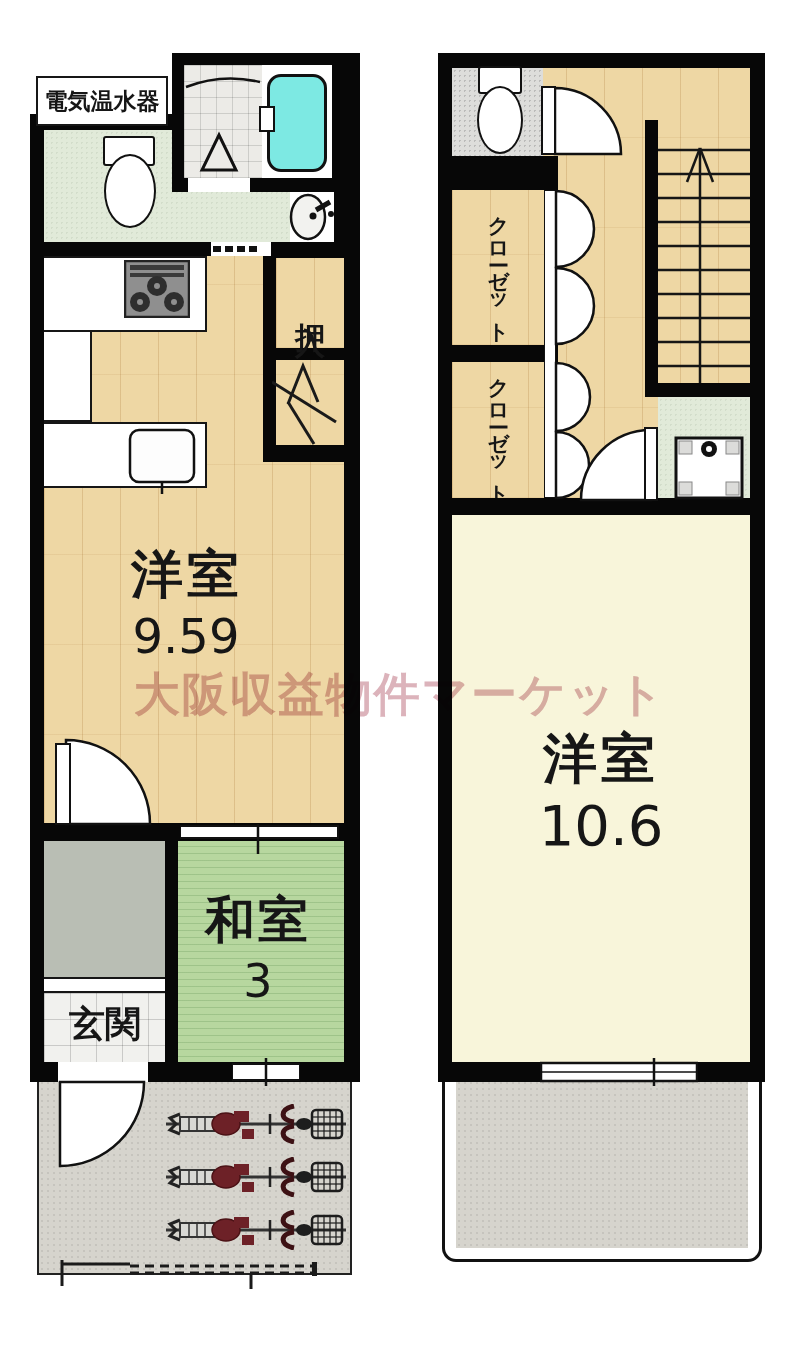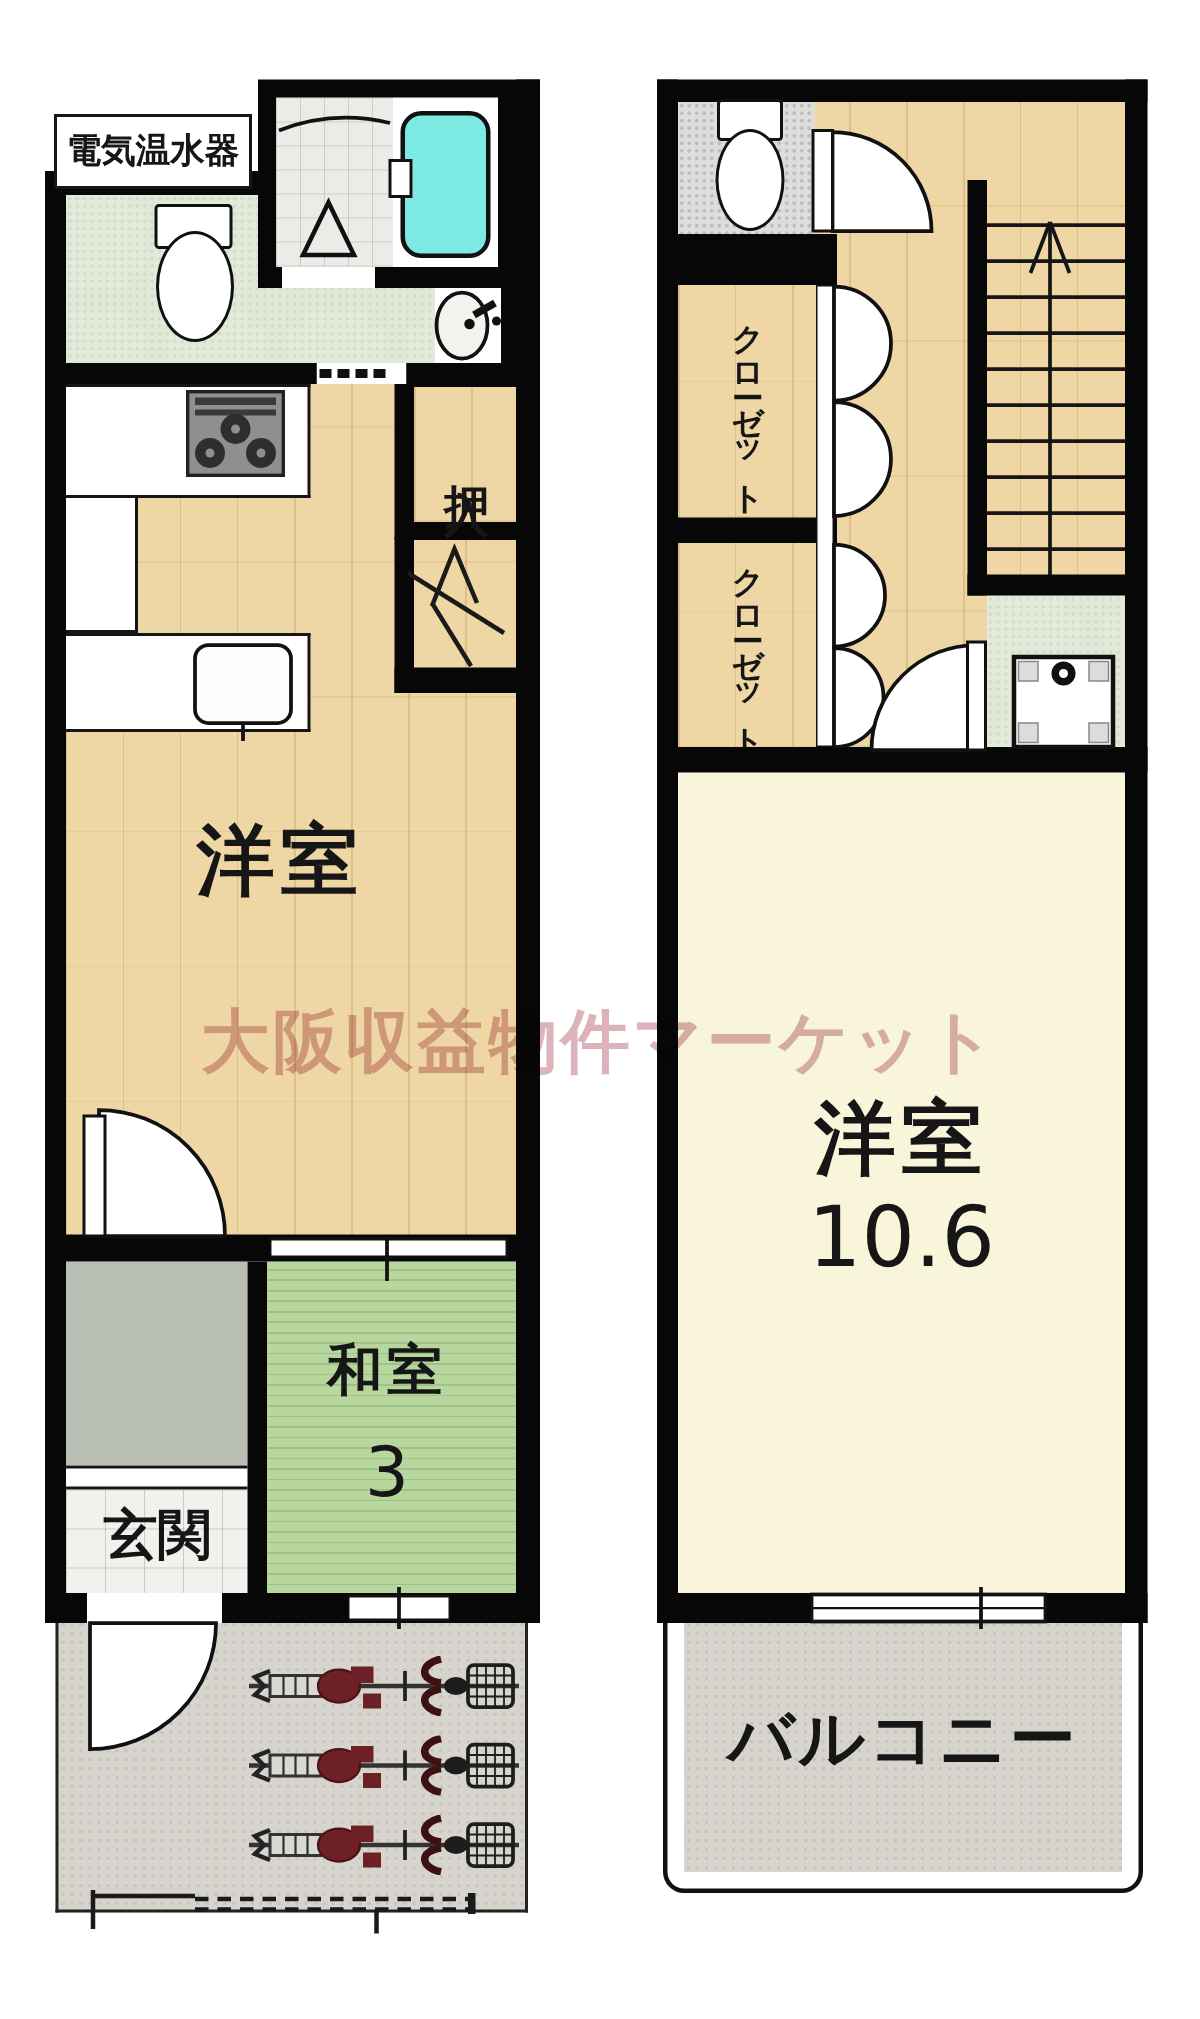"9.59" div.abs { html: none -> <div>9.59</div> }
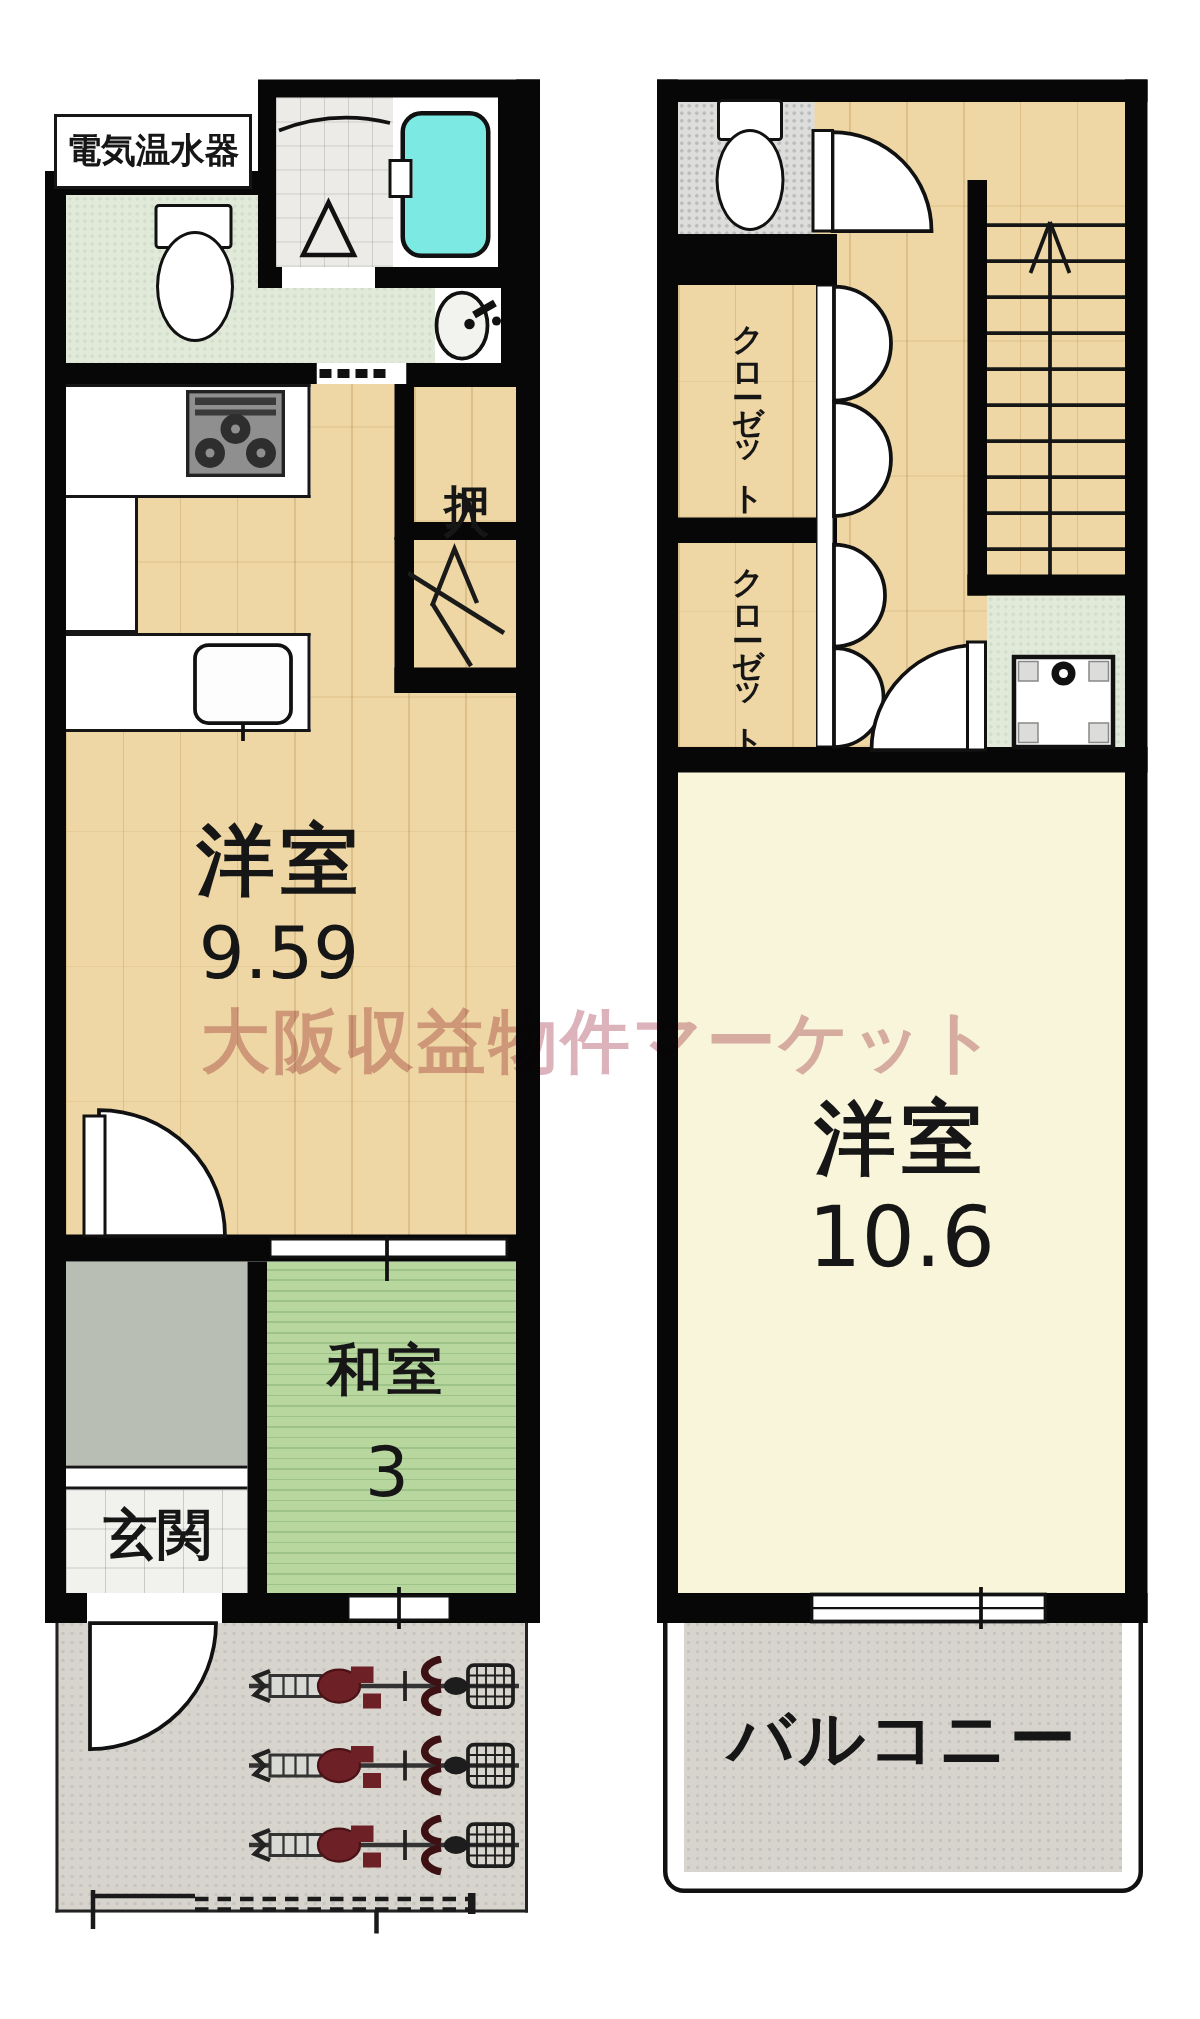"和室" div.abs { font-size: 37px -> 50px }
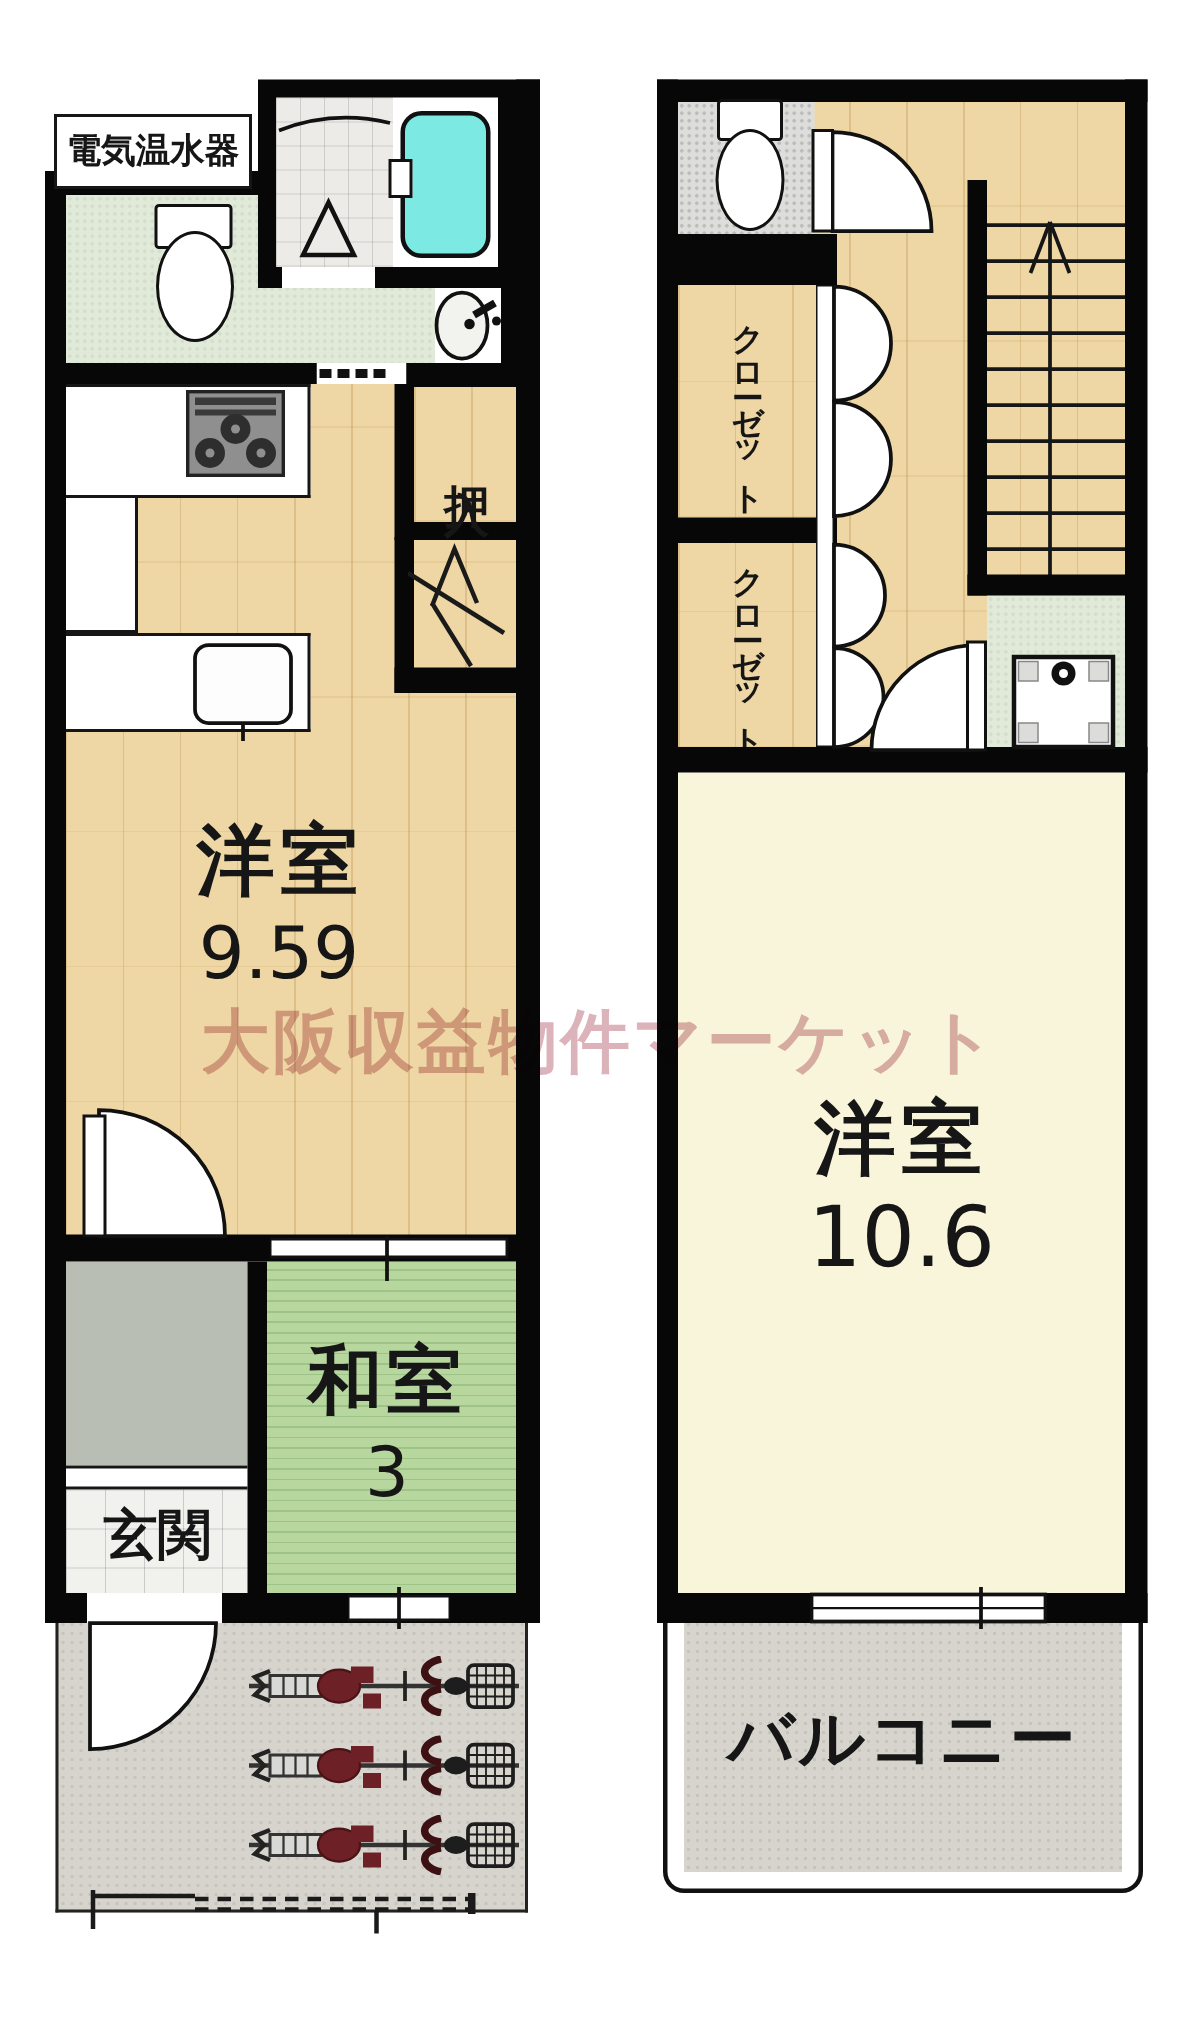"バルコニー" div.abs { html: <div>バルコニー</div> -> none }
